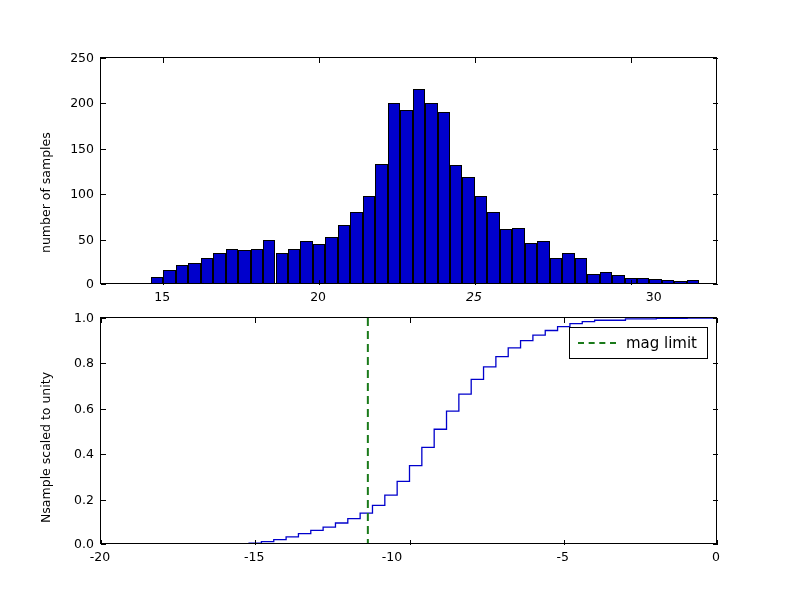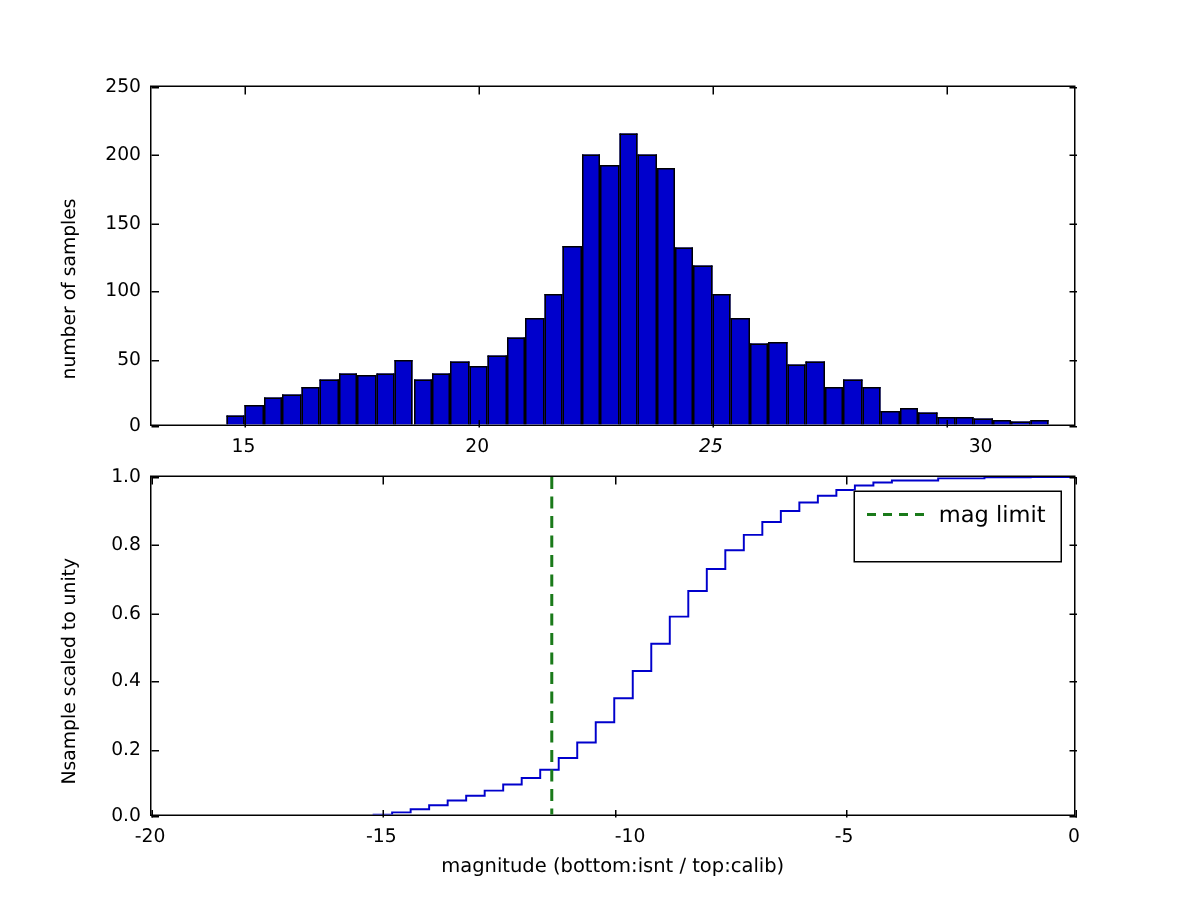"mag limit" .legend { padding: 6px 10px 22px 8px -> 6px 10px 6px 8px }
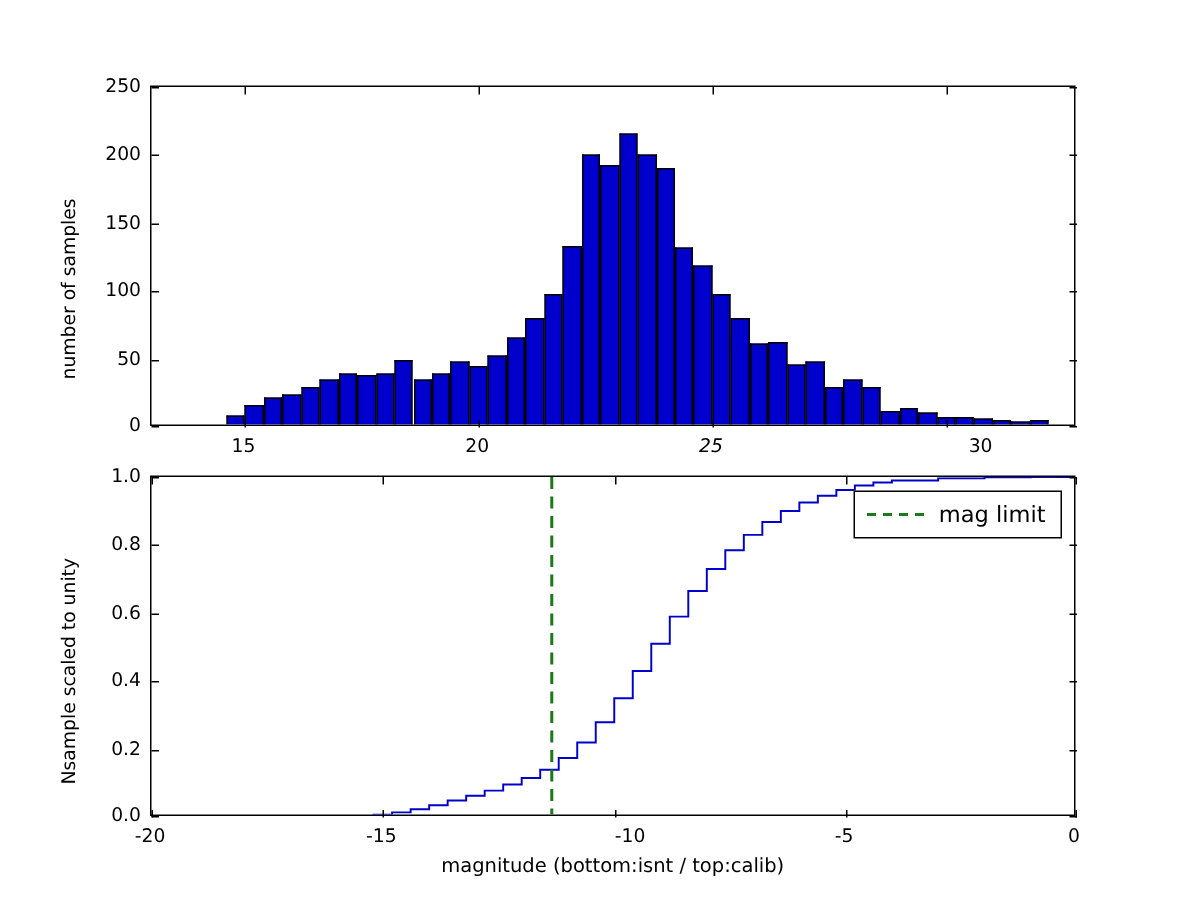"-10" div.ticklabel { left: 420px -> 392px }
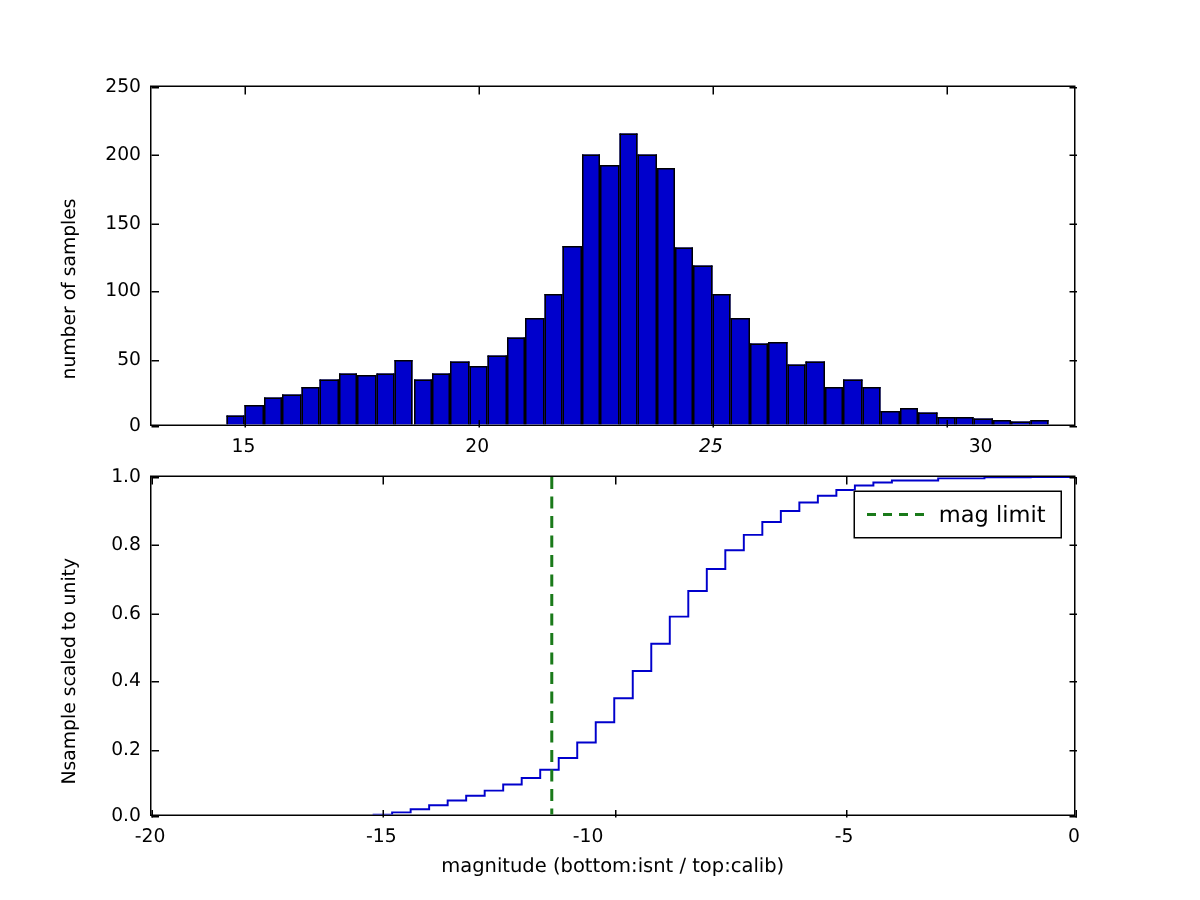"magnitude (bottom:isnt / top:calib)" div.xlabel { html: <div>magnitude (bottom:isnt / top:calib)</div> -> none }
